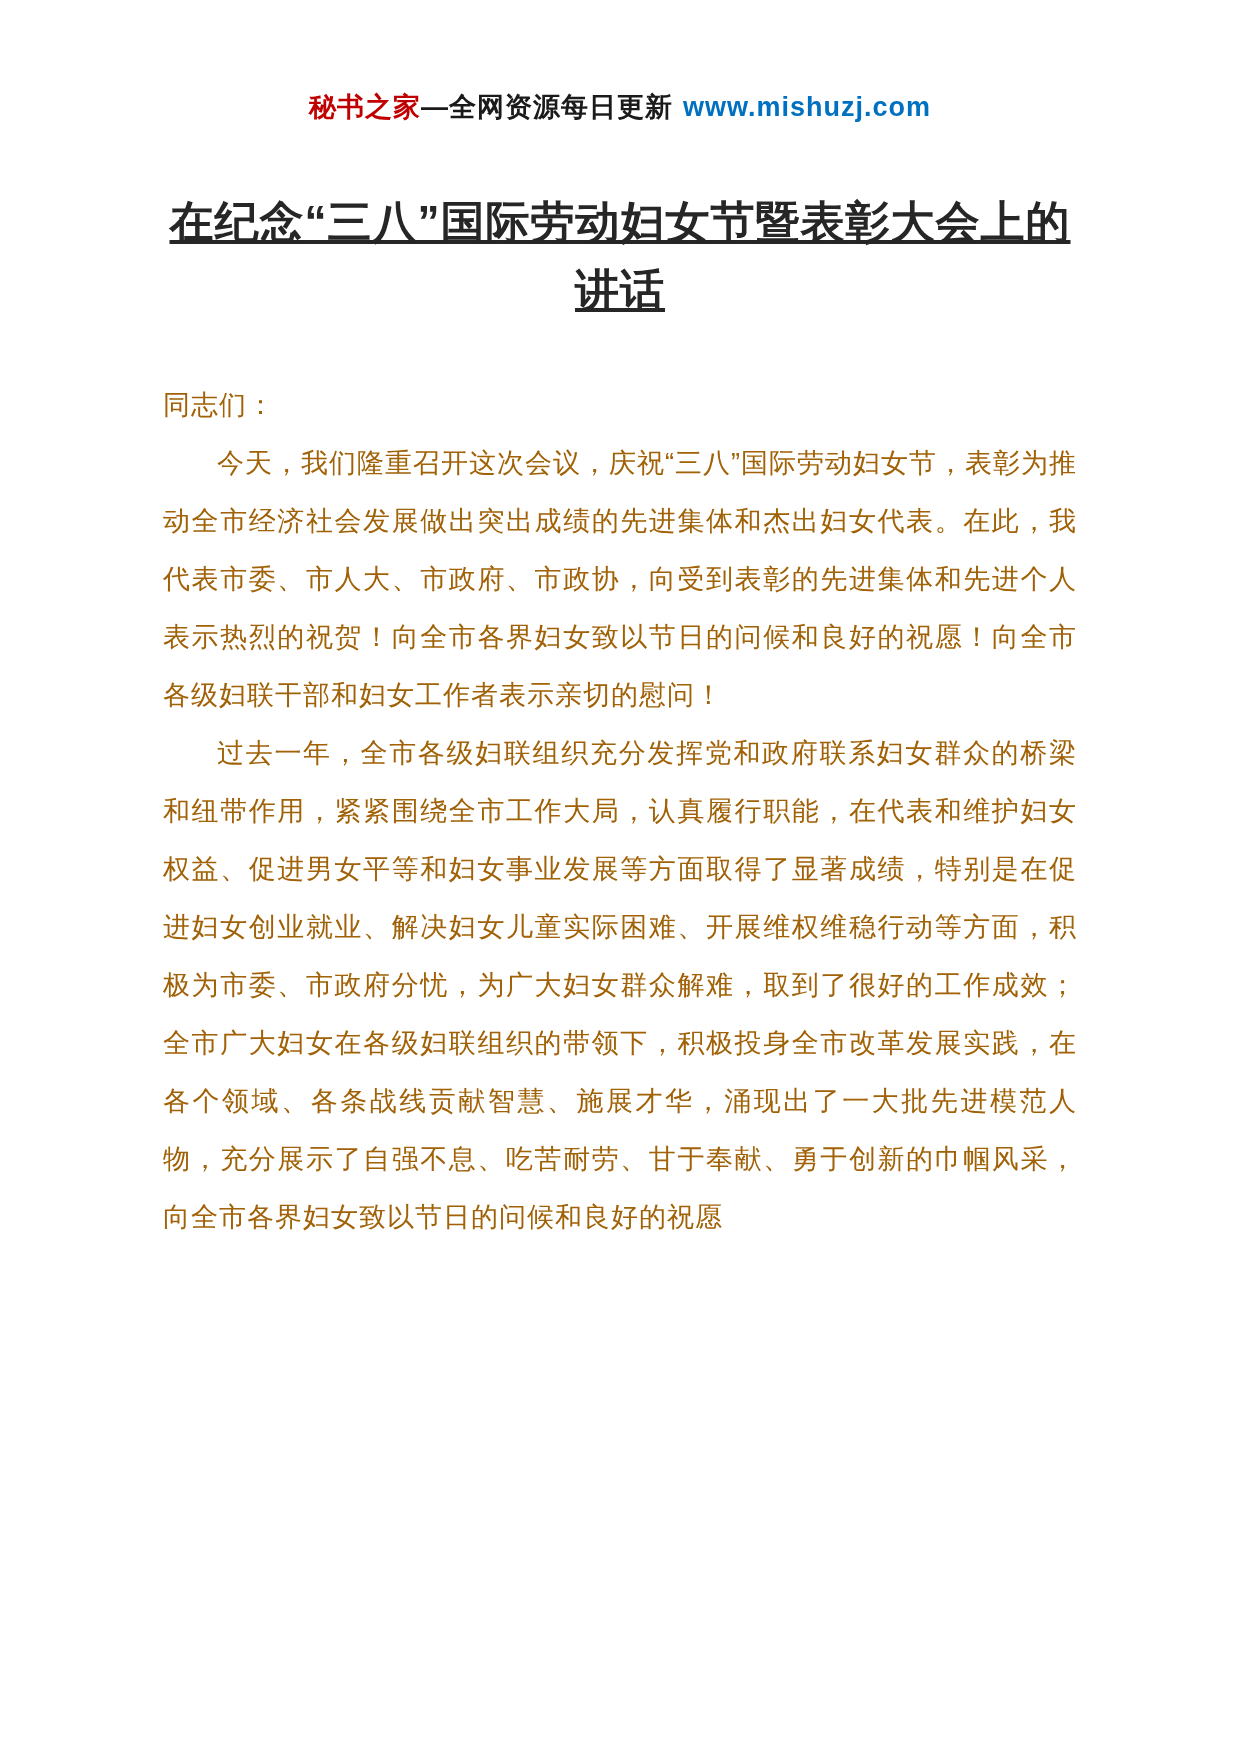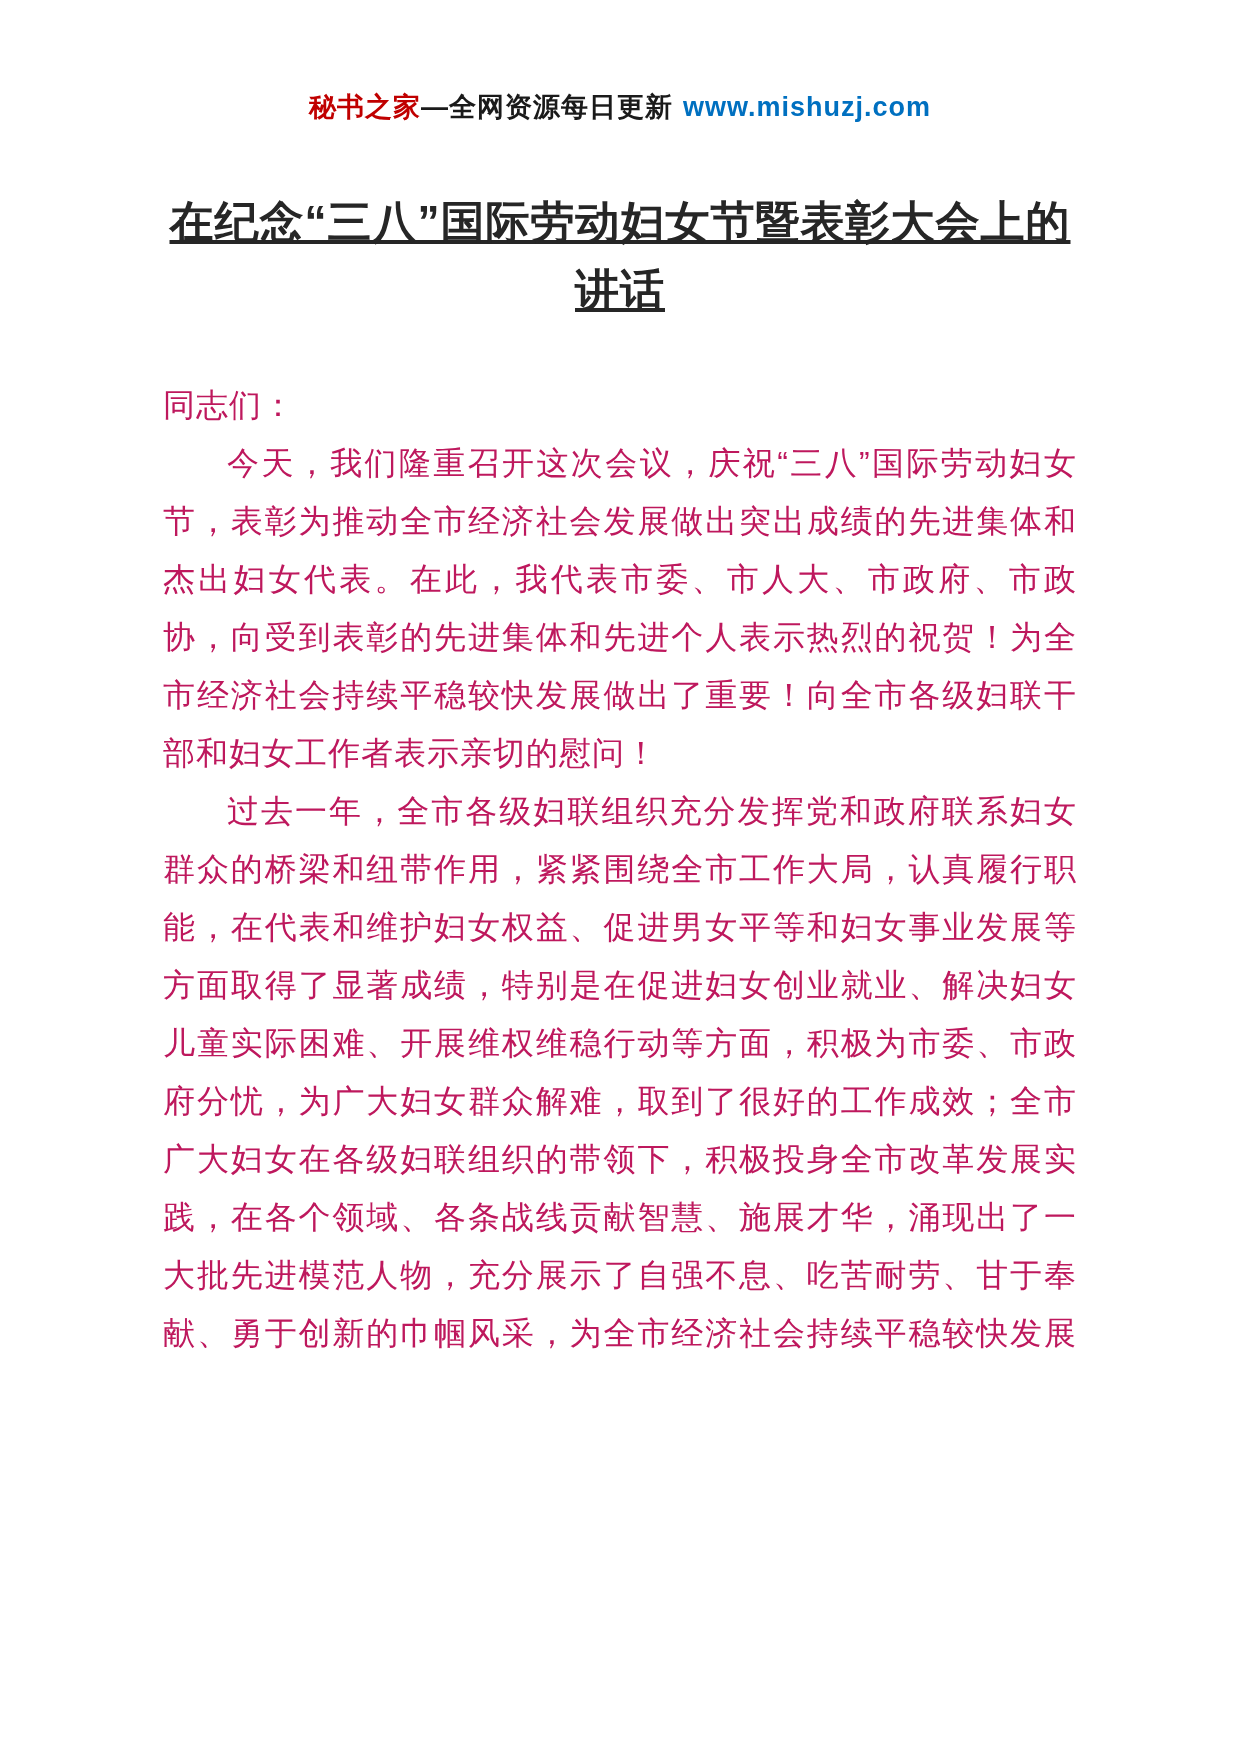"同志们：" .para { color: #be185d -> #a16207; font-size: 32px -> 27px }
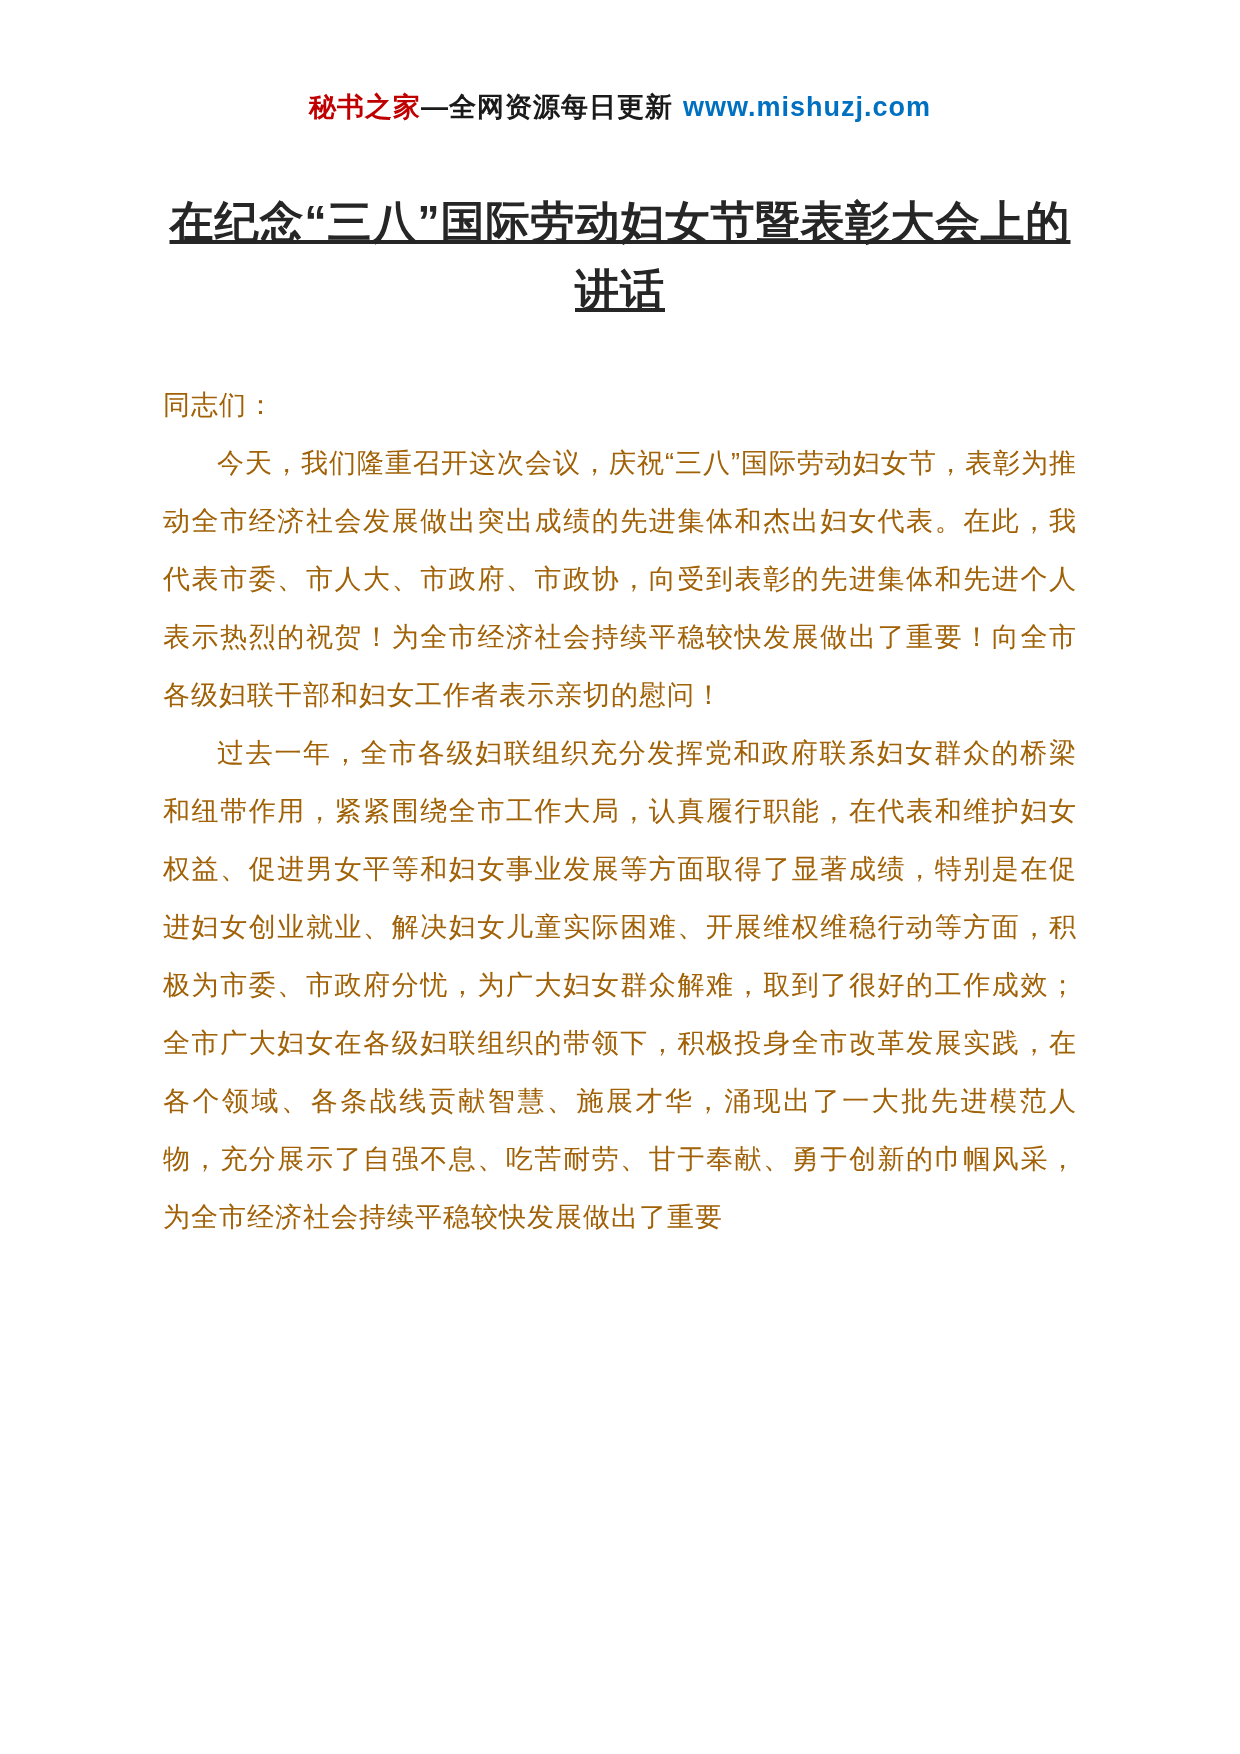"今天，我们隆重召开这次会议，庆祝“三八”国际劳动妇女节，表彰为推动全市经济社会发" p.para { text: 为全市经济社会持续平稳较快发展做出了重要 -> 向全市各界妇女致以节日的问候和良好的祝愿 }
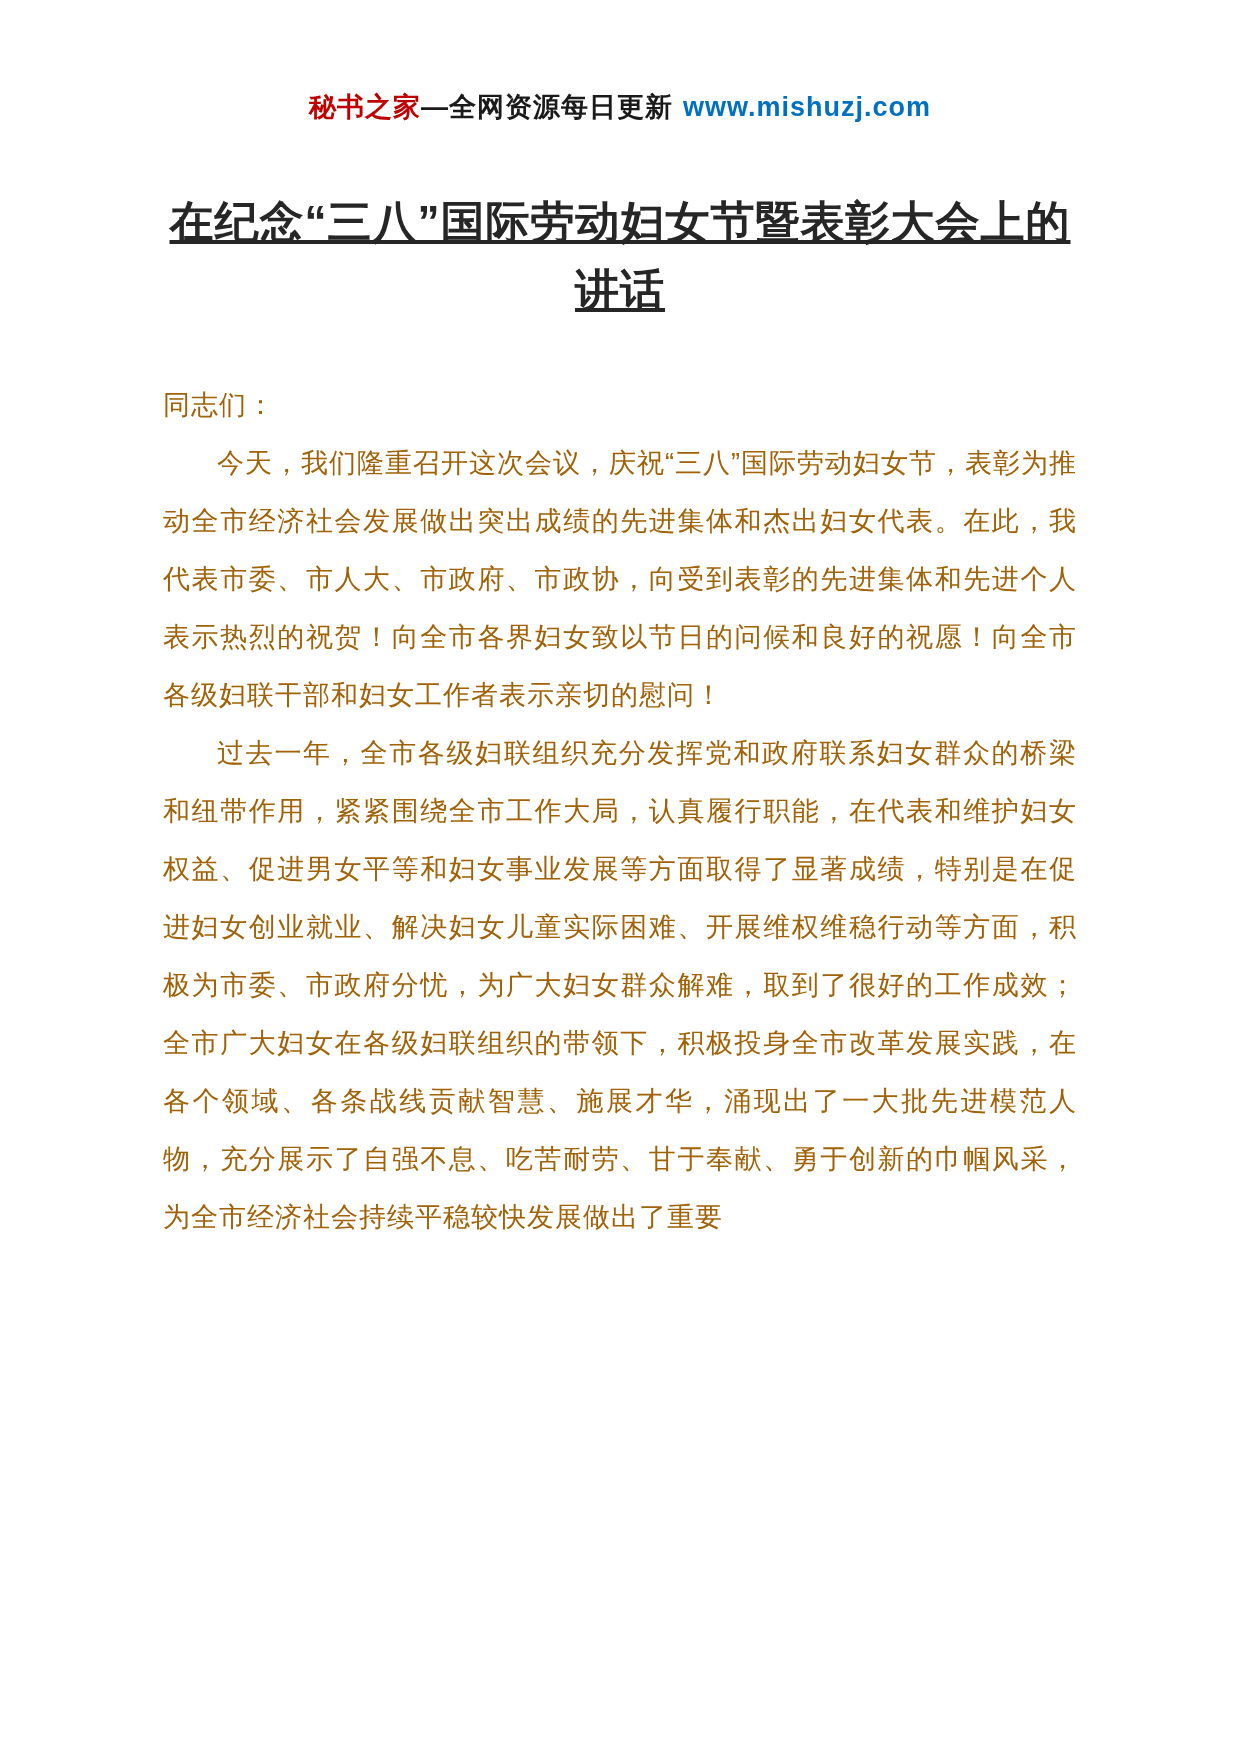"过去一年，全市各级妇联组织充分发挥党和政府联系妇女群众的桥梁和纽带作用，紧紧围绕" p.para { text: 为全市经济社会持续平稳较快发展做出了重要 -> 向全市各界妇女致以节日的问候和良好的祝愿 }
